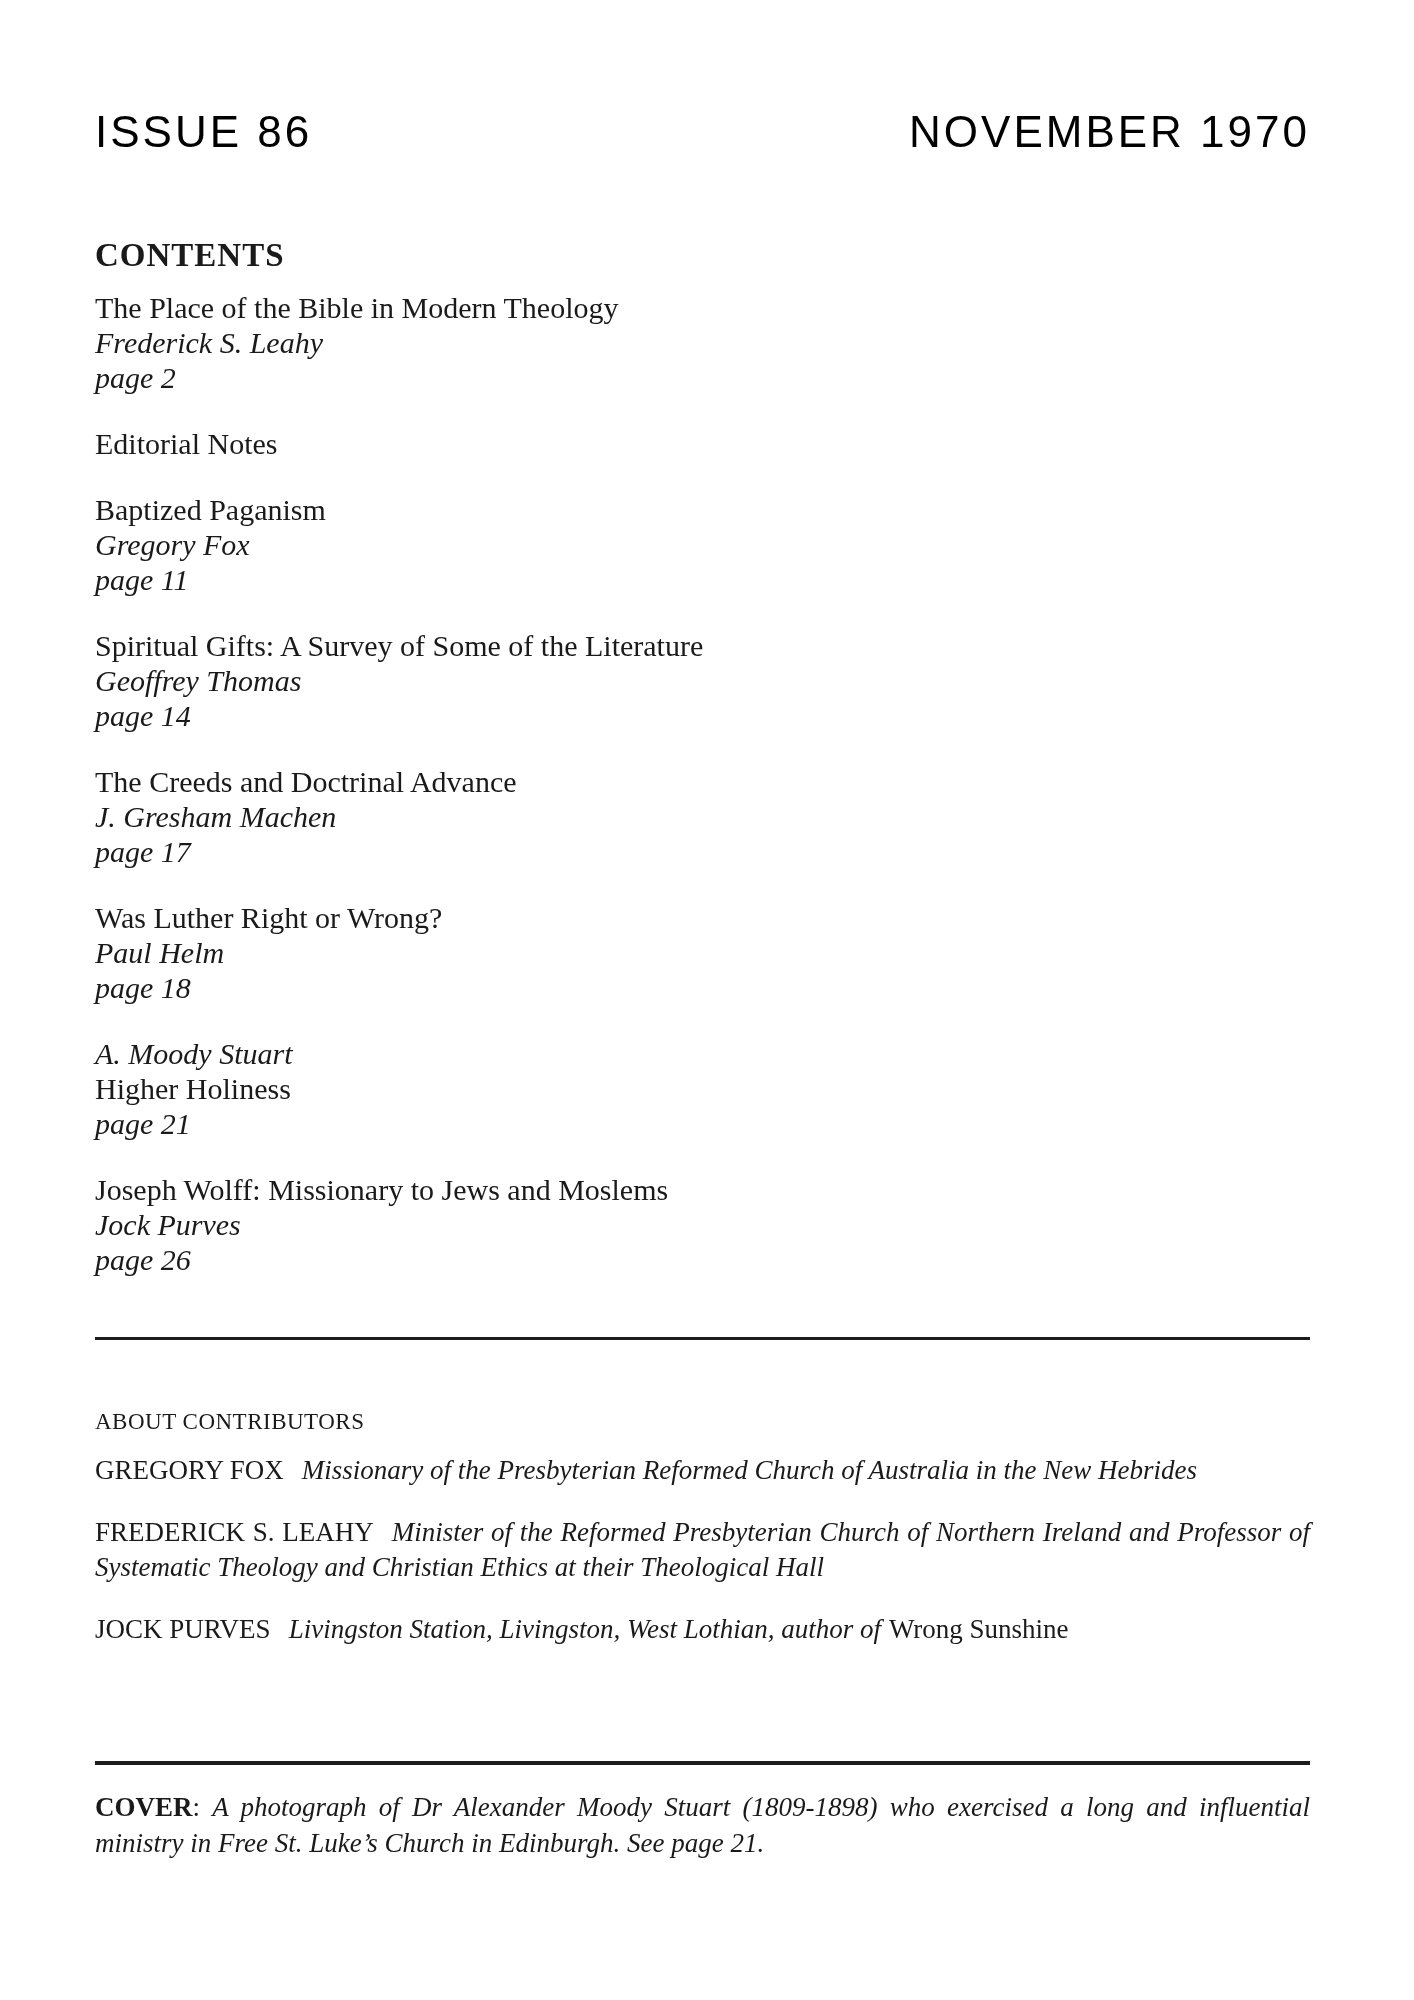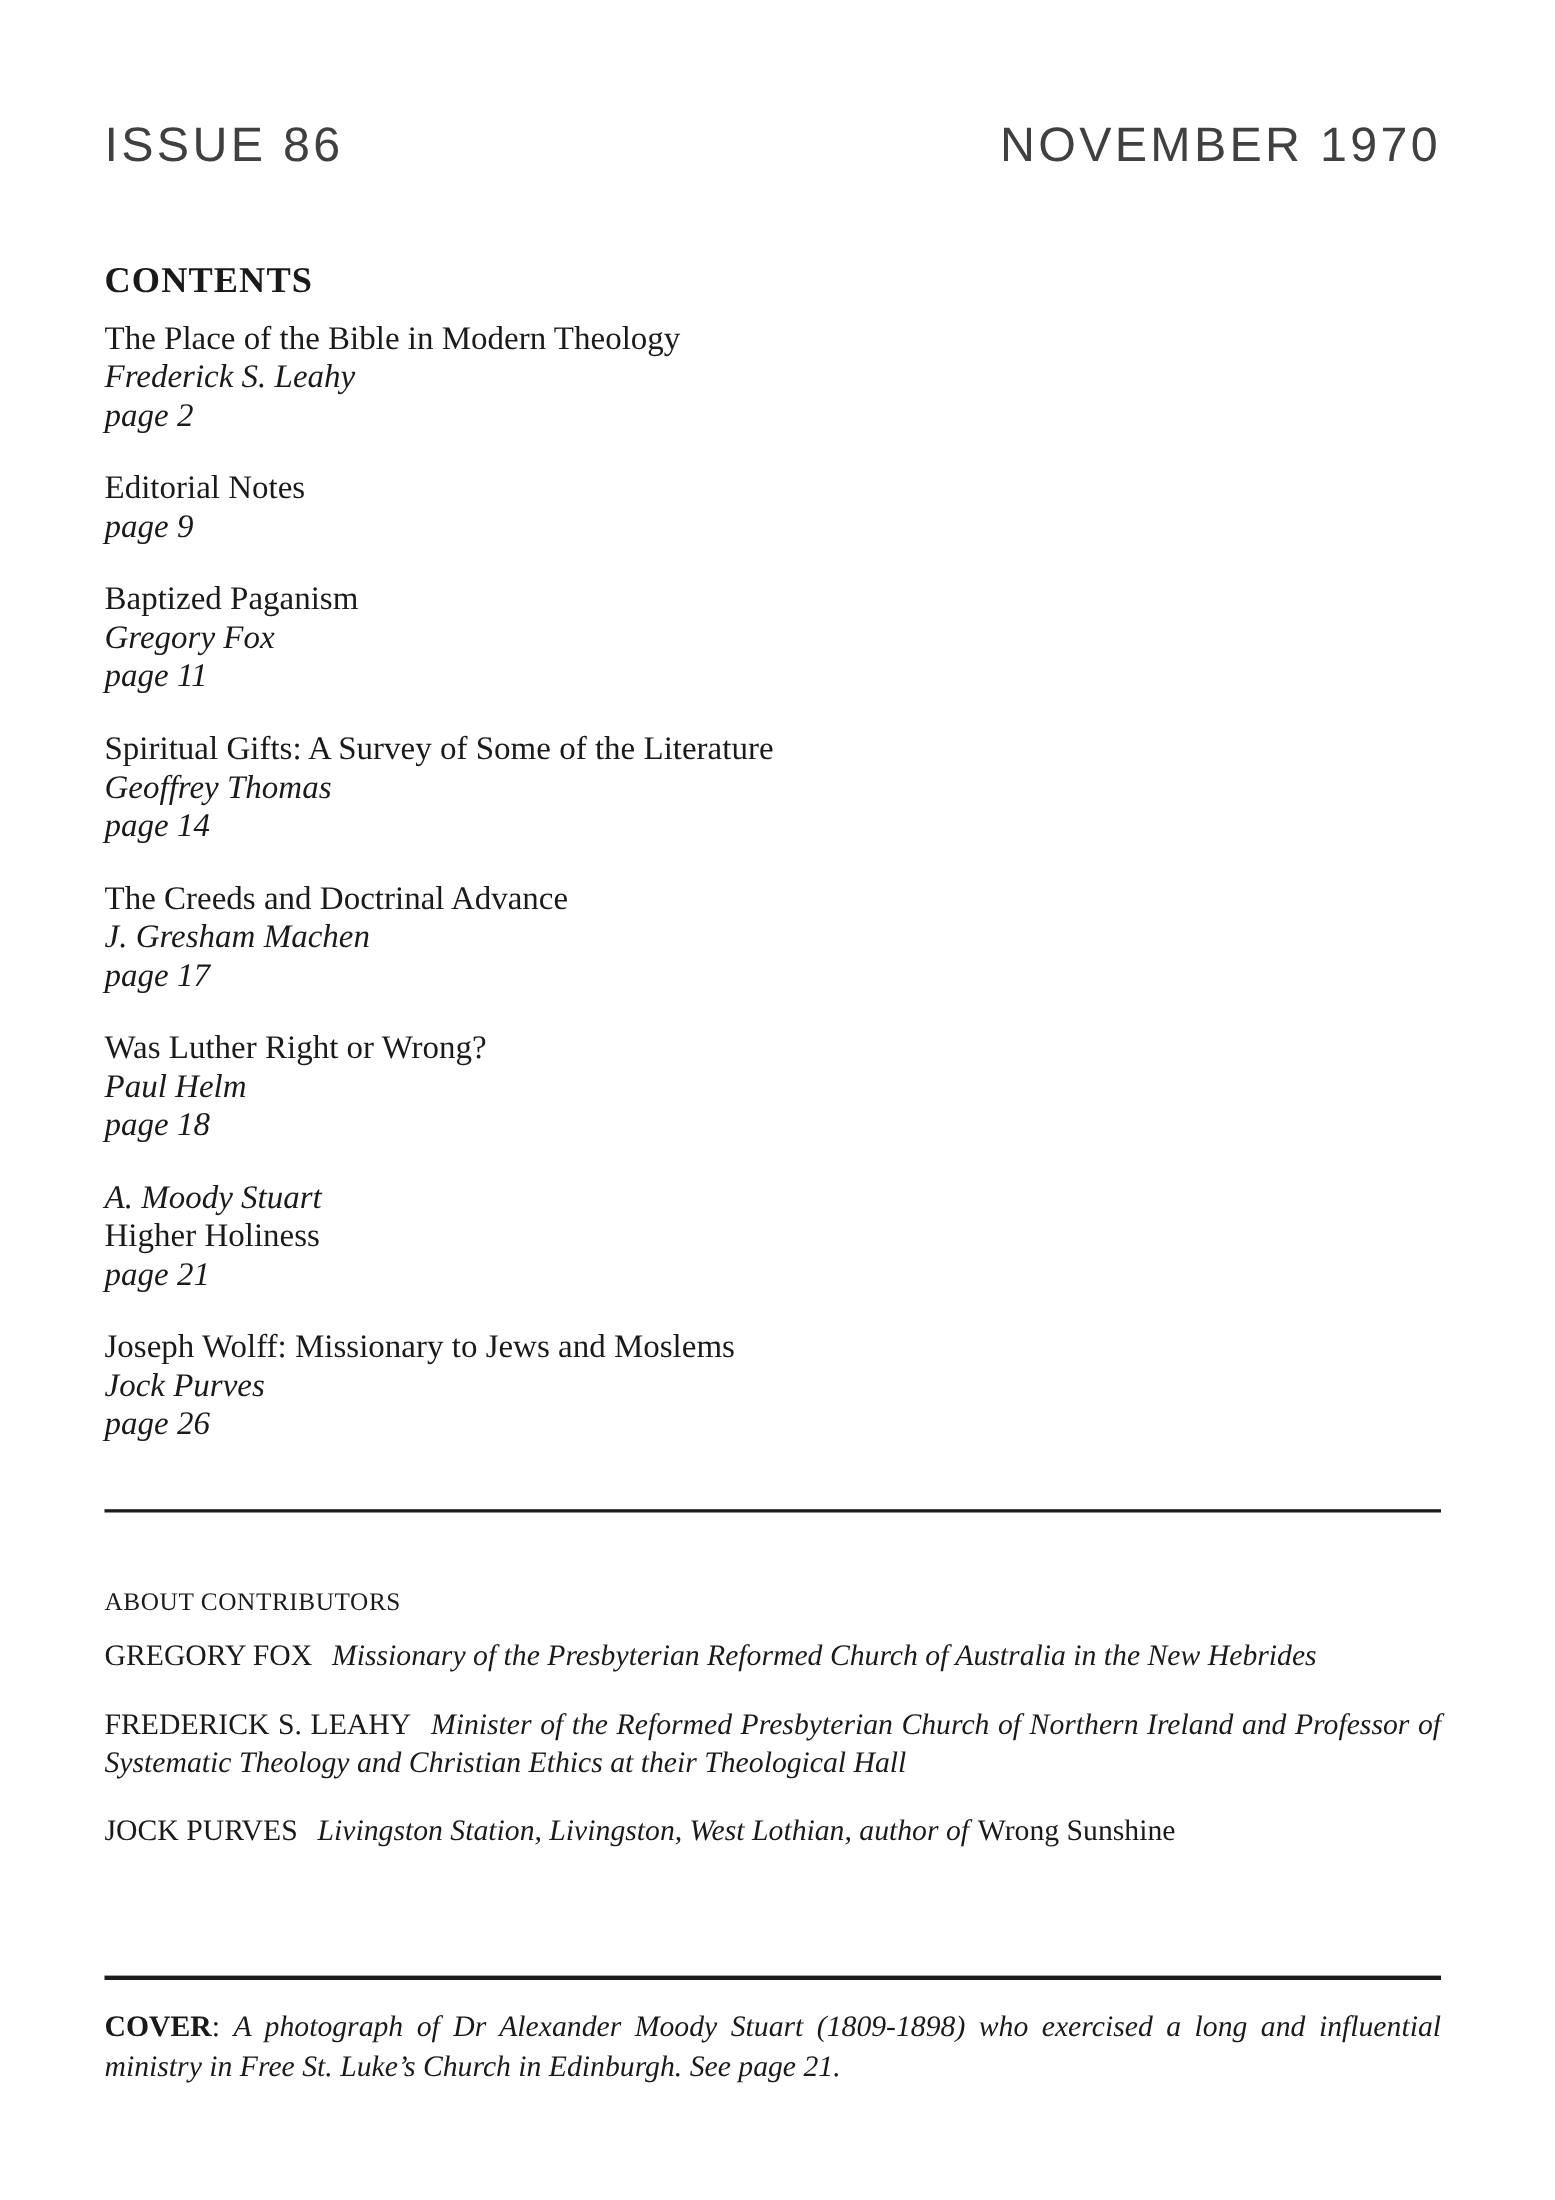"ISSUE 86" .masthead { color: #404040 -> #000000 }
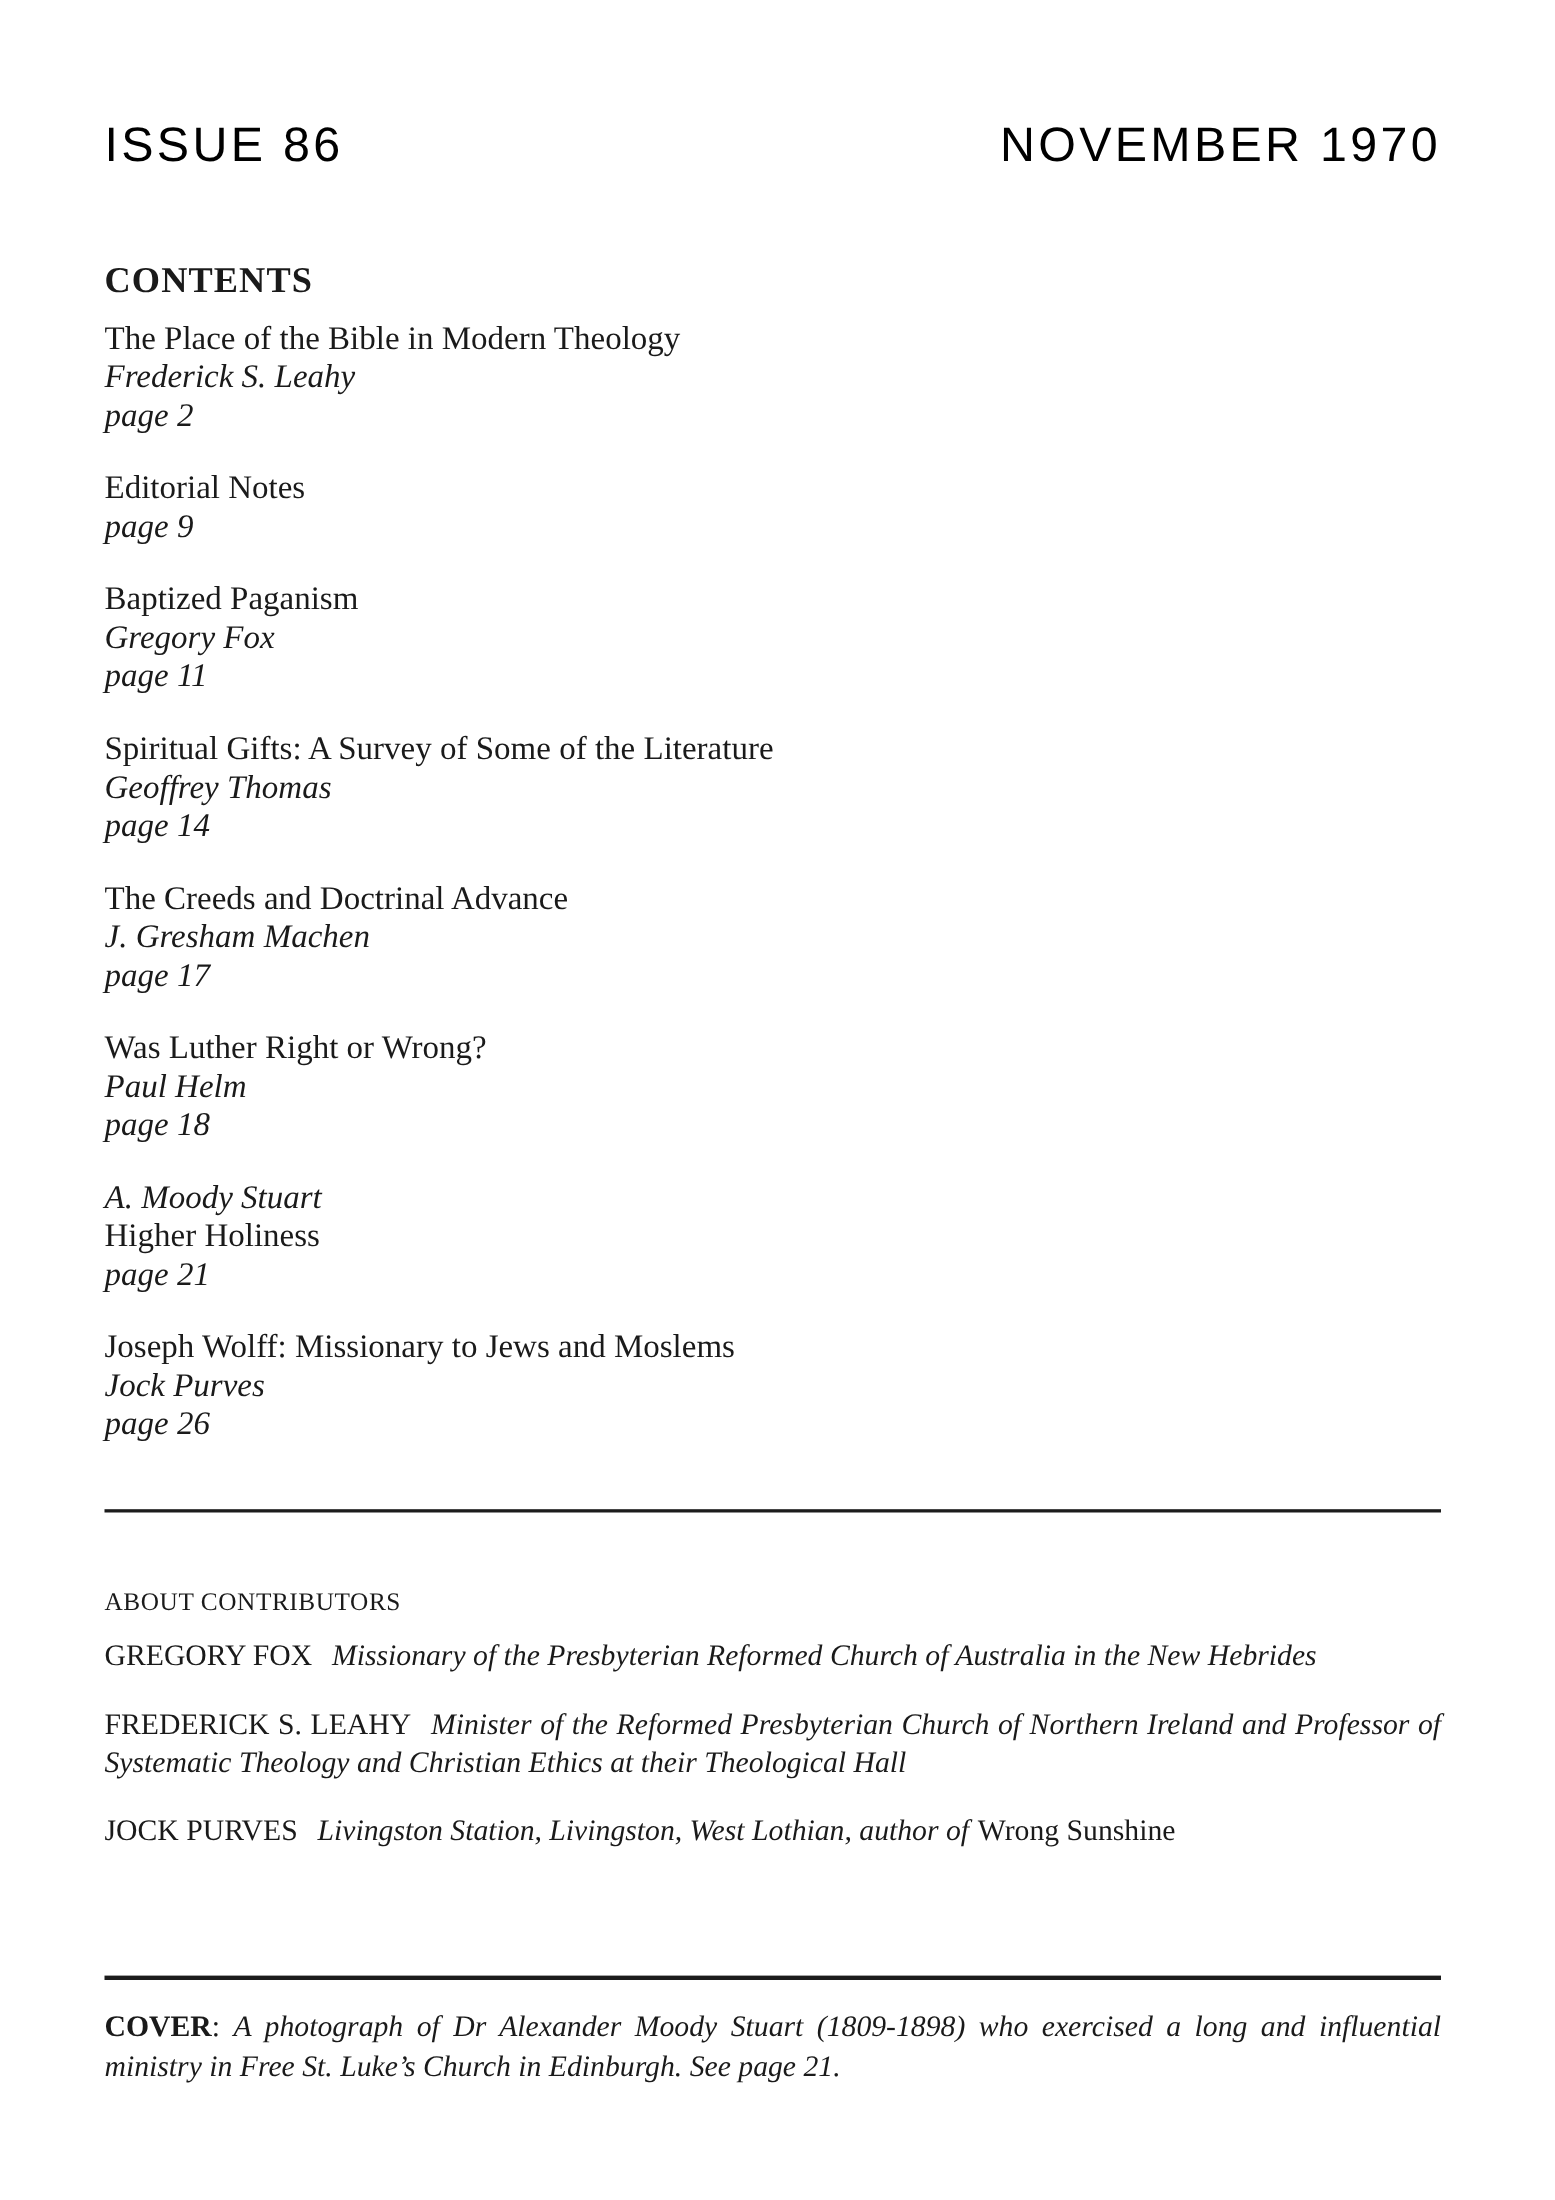"page 9" span.line { html: <span>page 9</span> -> none }
